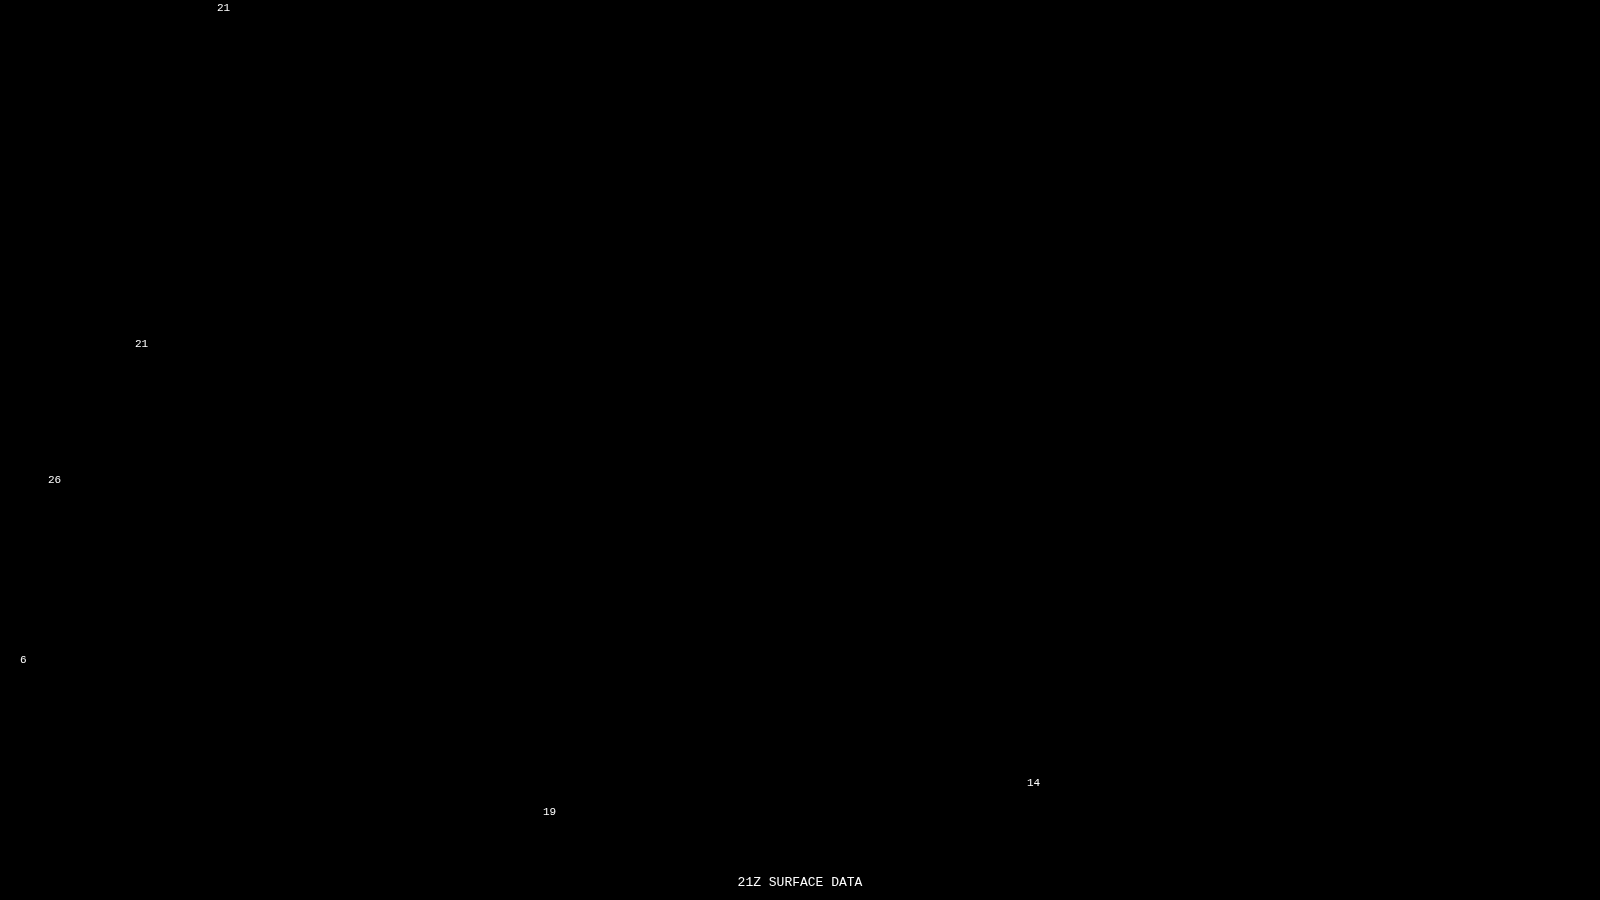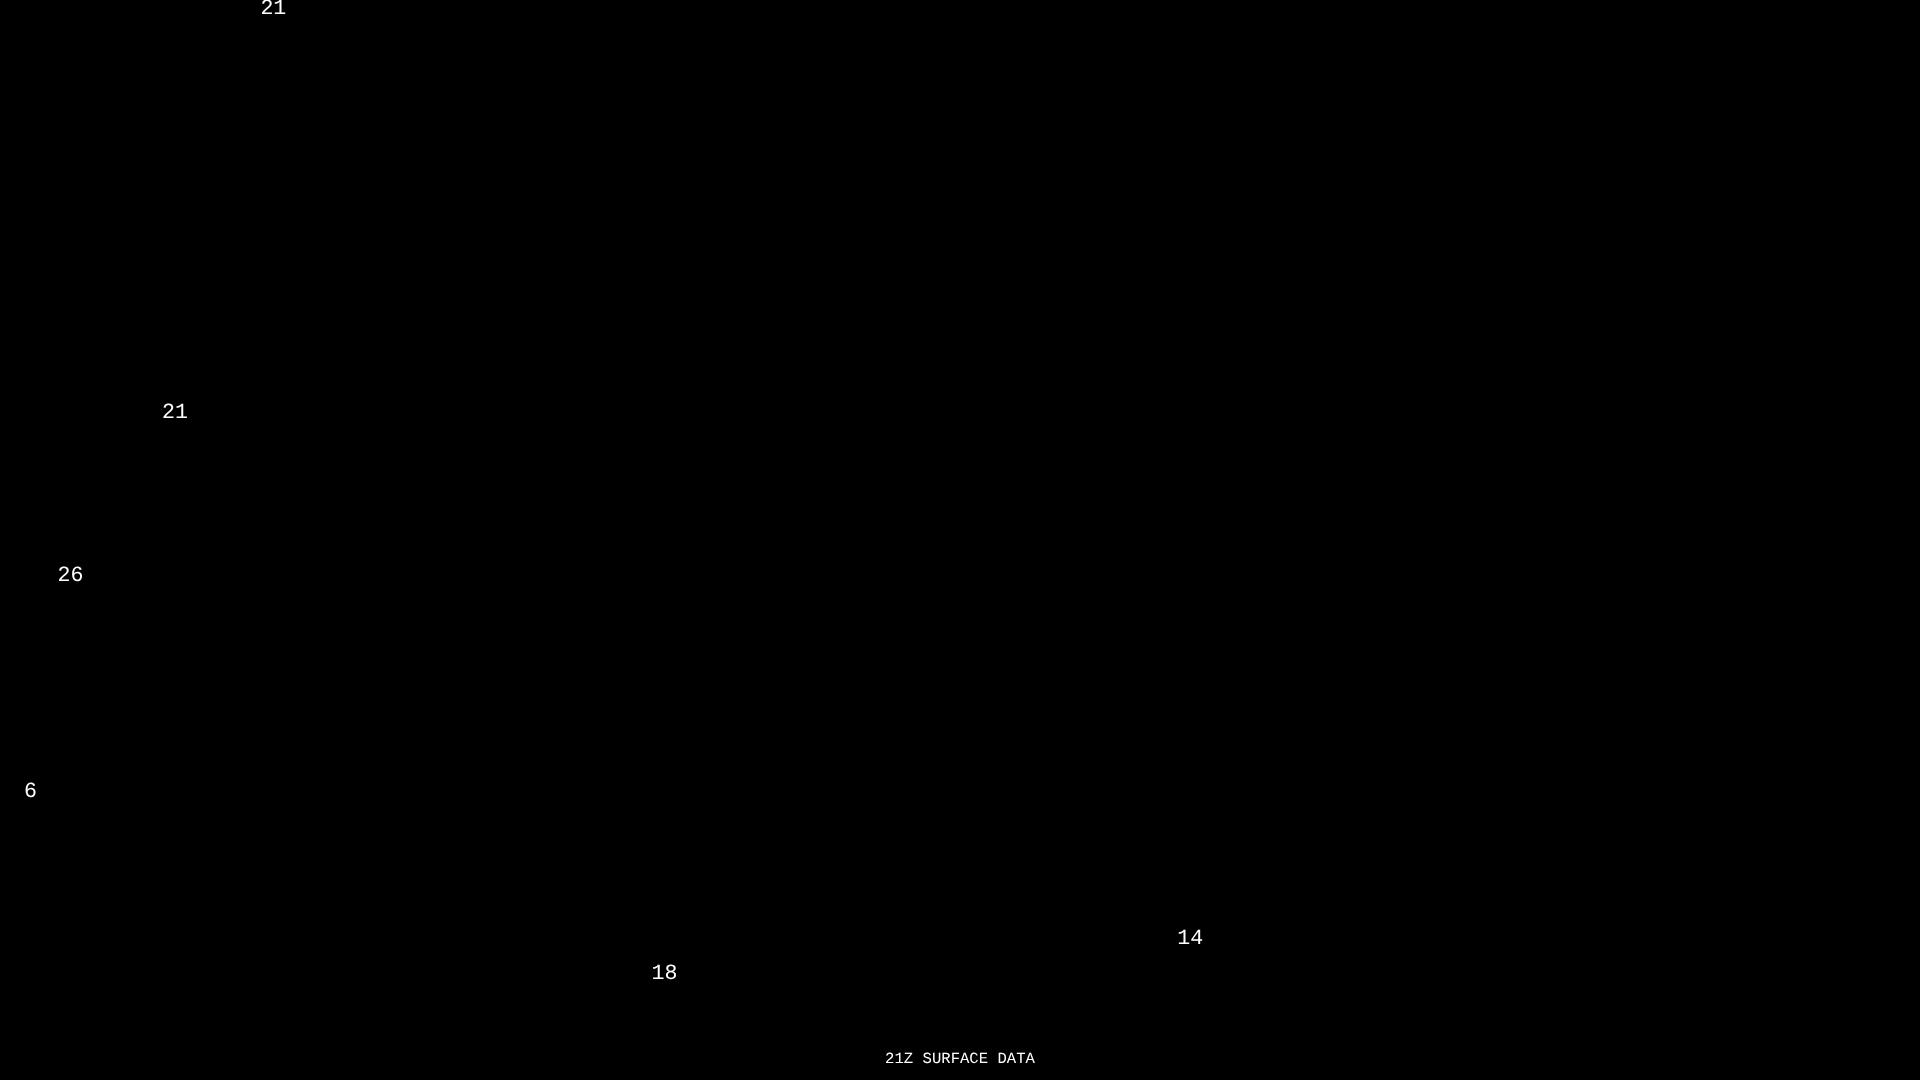"21" .station { font-size: 18px -> 11px }
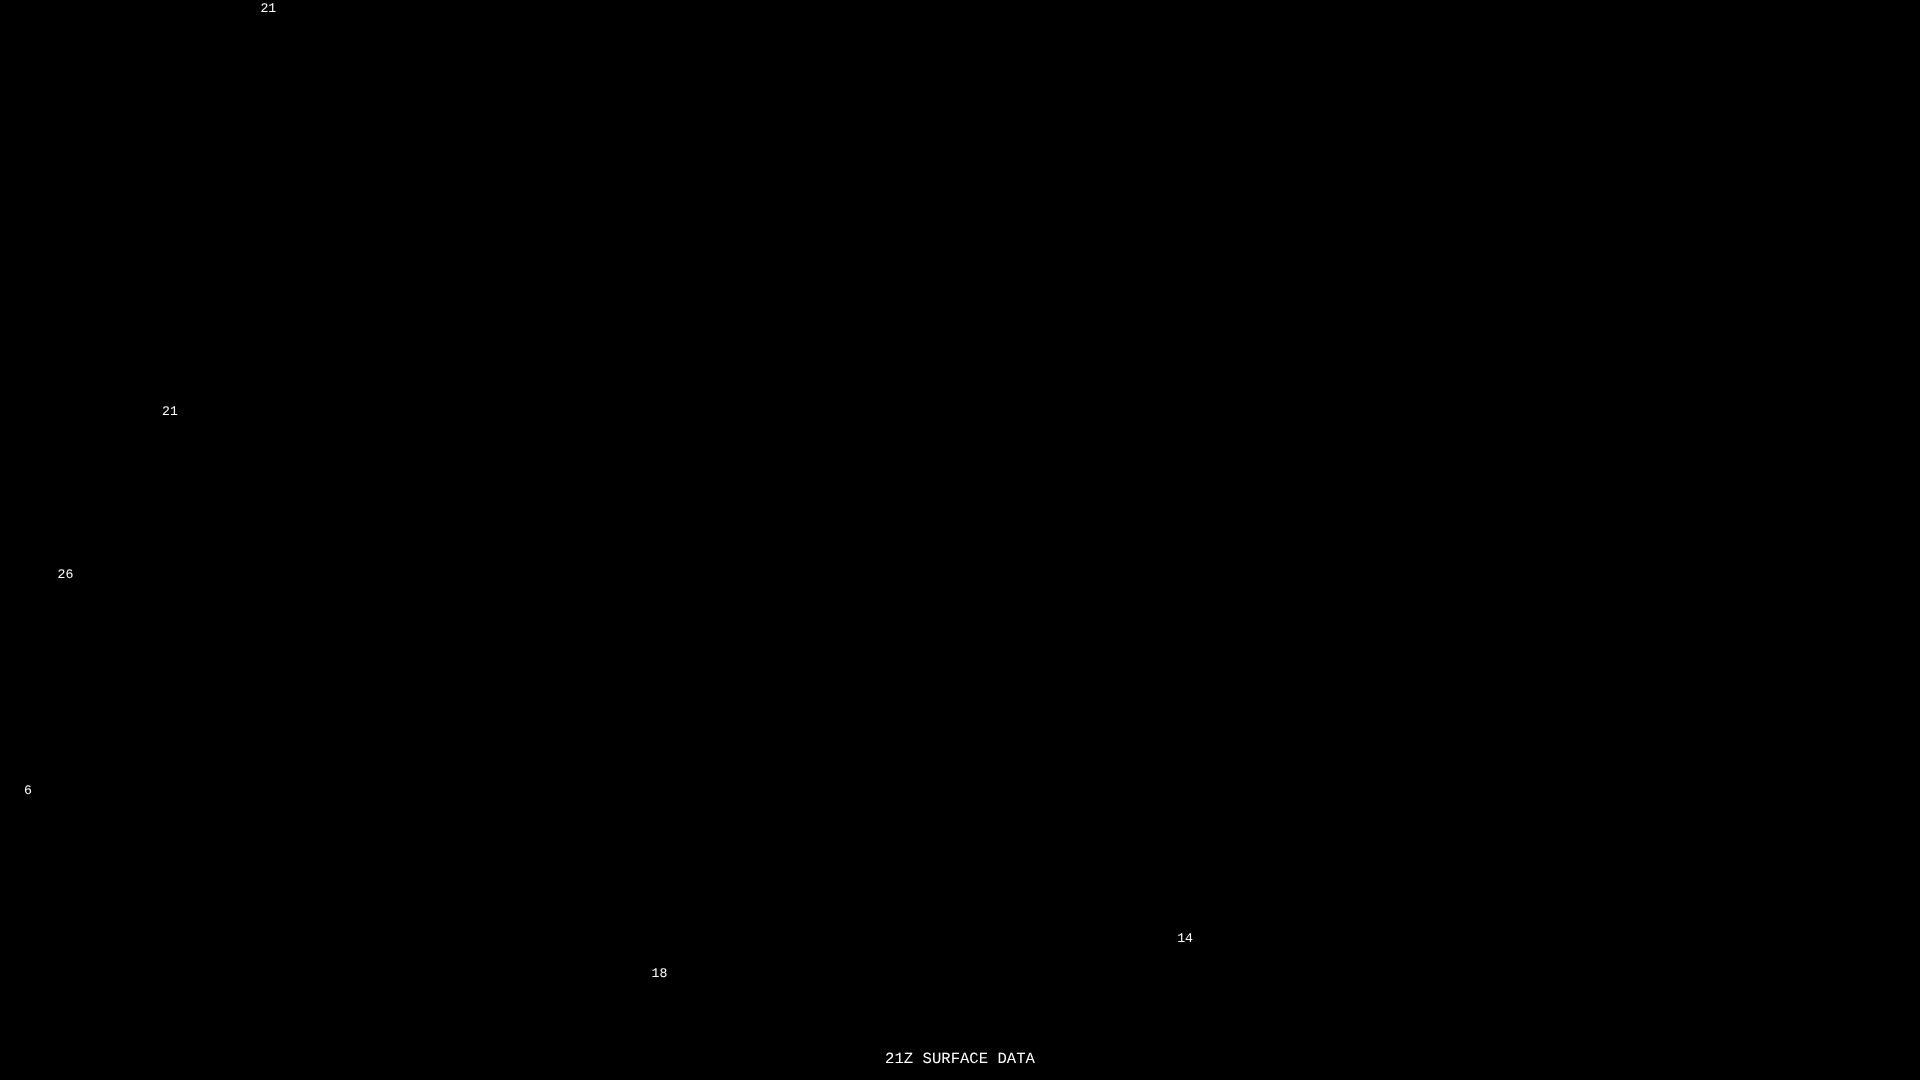"14" div.station { left: 981px -> 1027px }
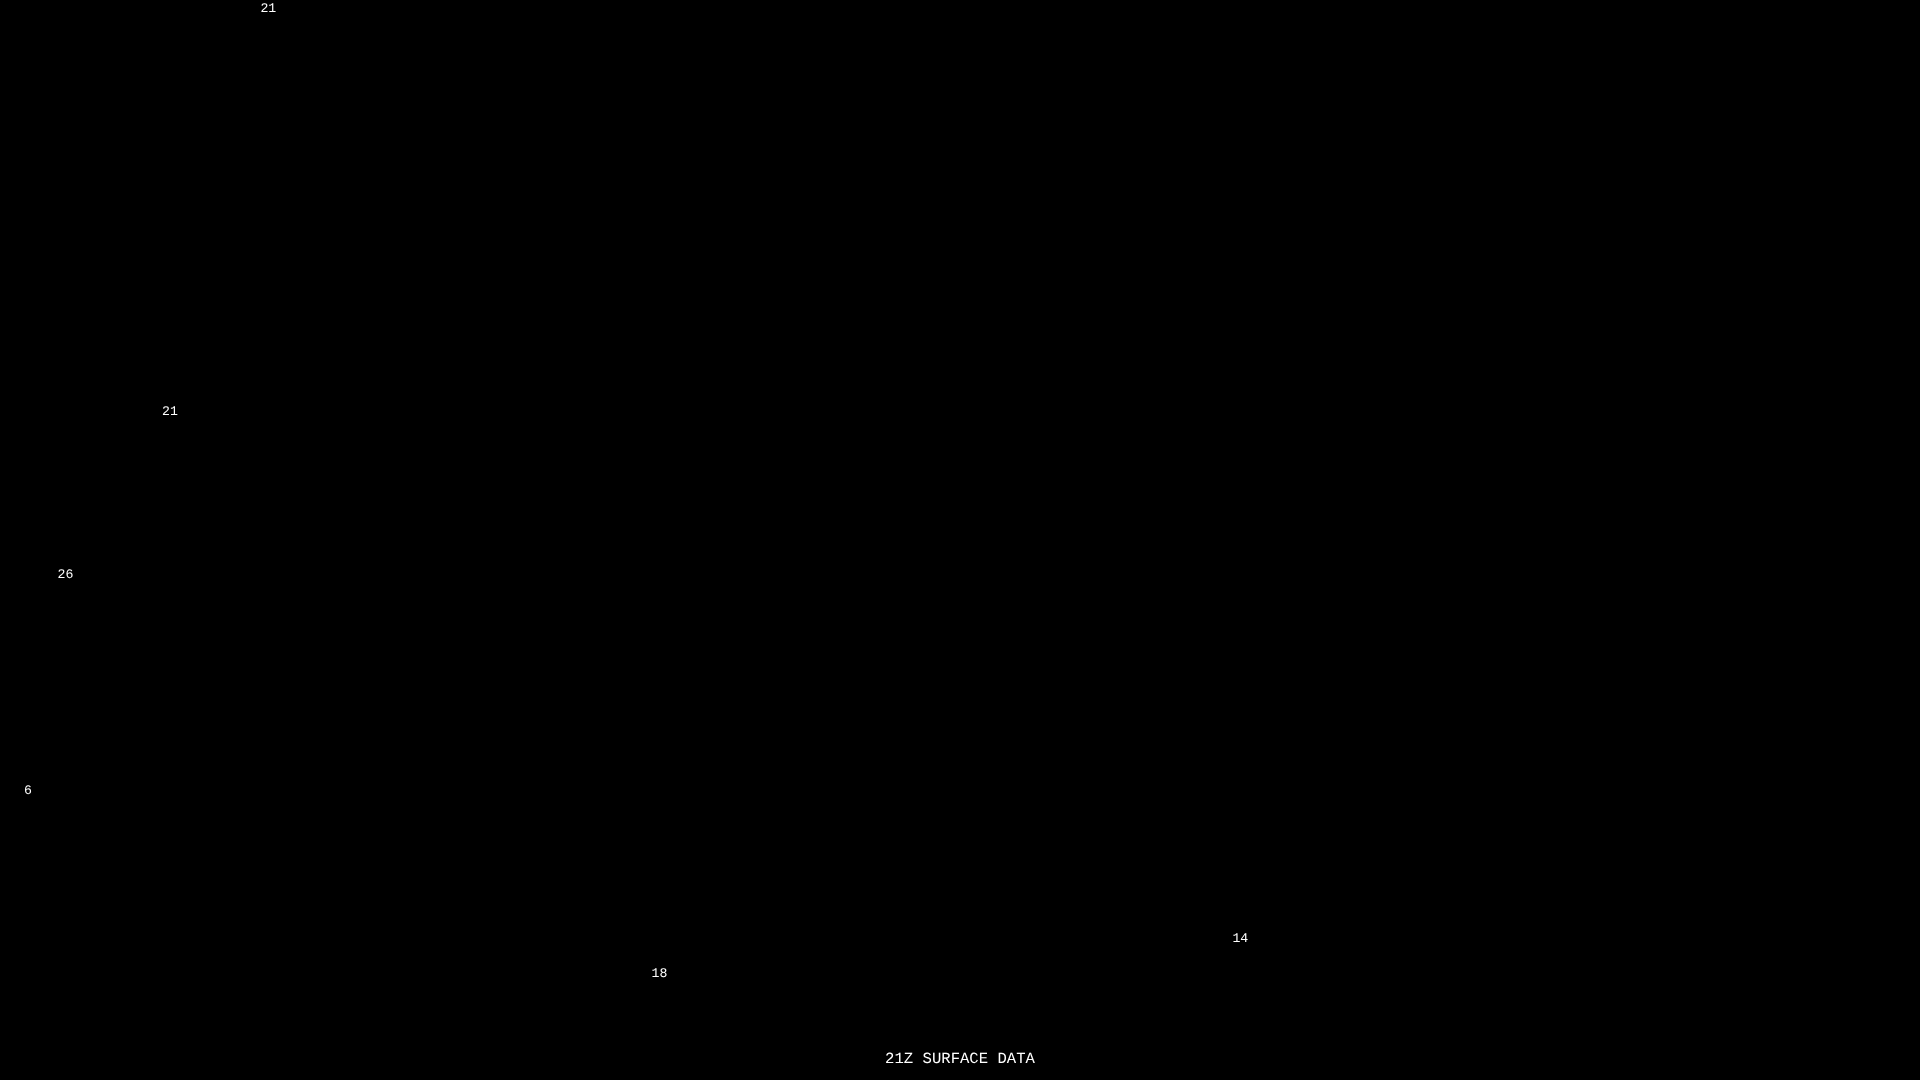"18" div.station { text: 18 -> 19 }
